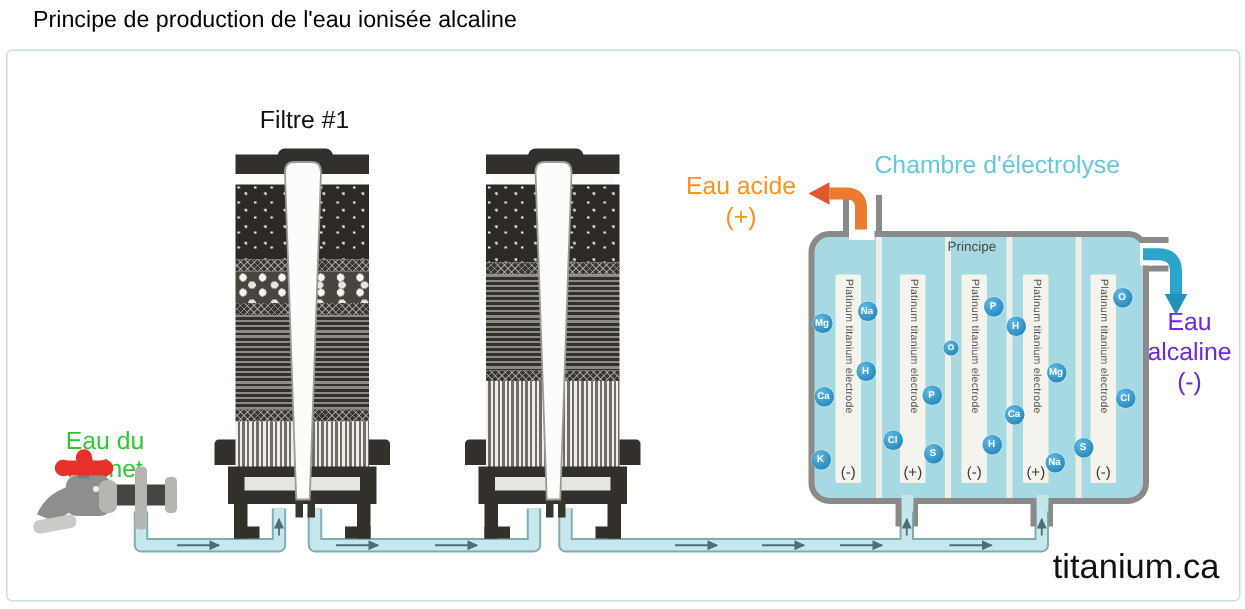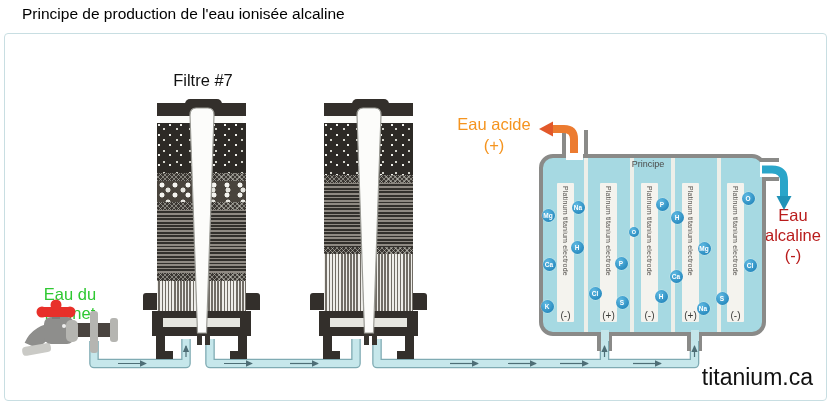"Filtre #7" div.filter-label { text: 7 -> 1 }
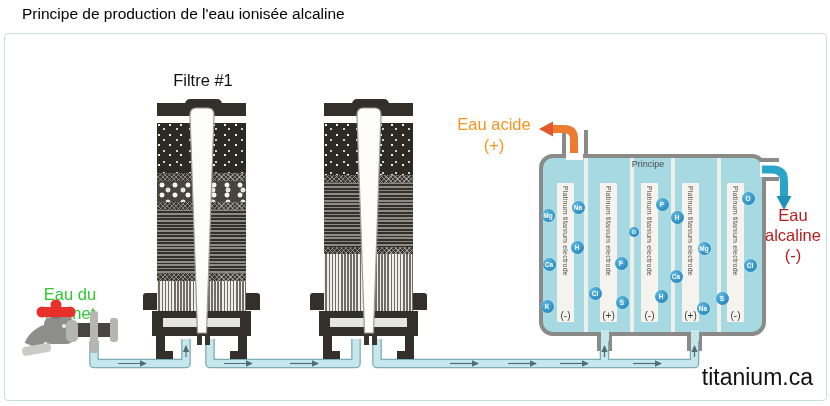"Chambre d'électrolyse" div.chamber-label { html: none -> <div>Chambre d'électrolyse</div> }
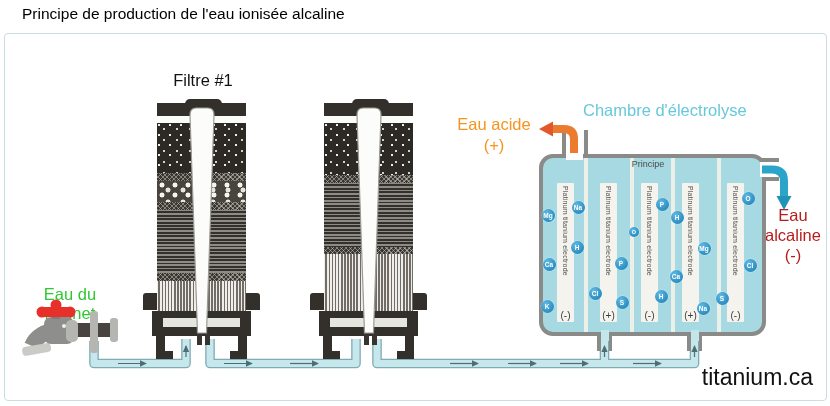"Eau alcaline" .alk-label { color: #b91c1c -> #6d28d9 }
